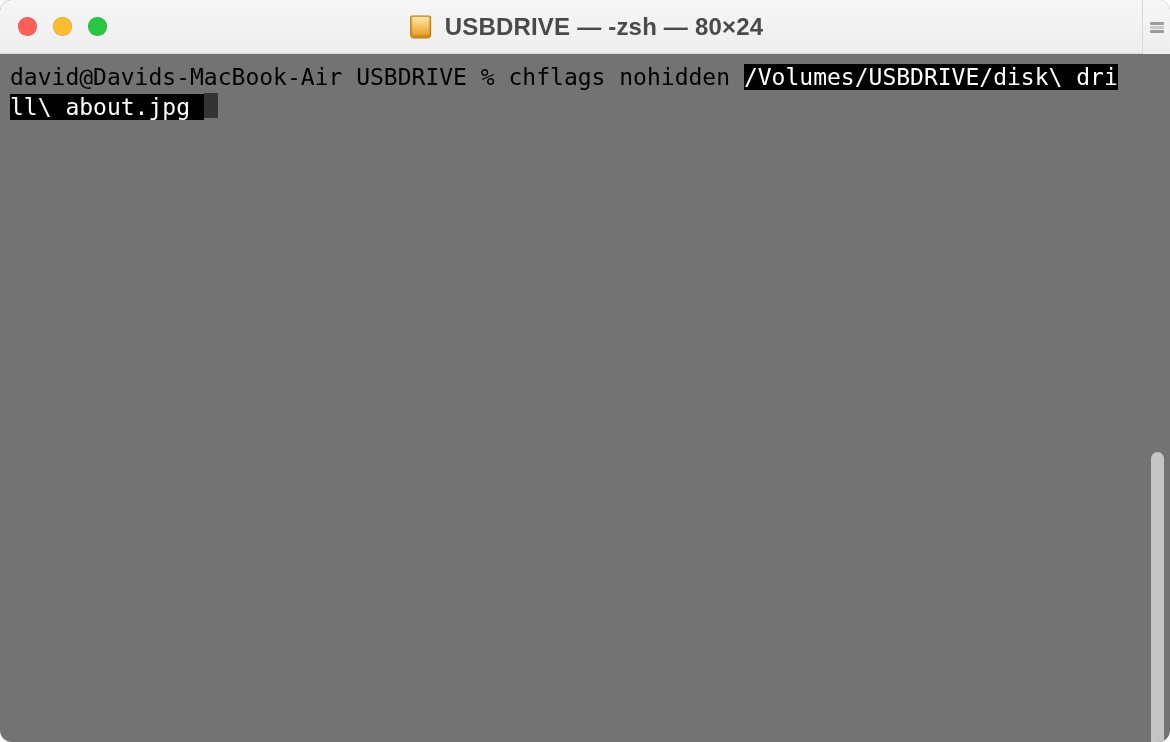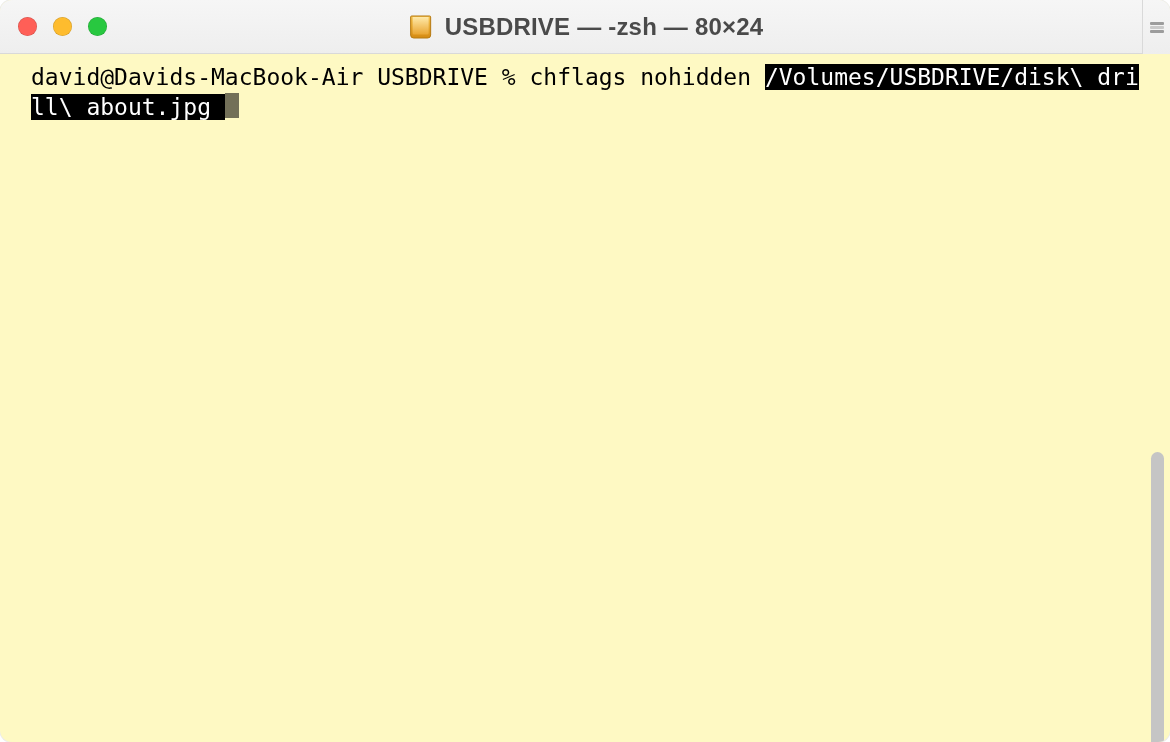"USBDRIVE — -zsh — 80×24" .window { background: #fef9c3 -> #737373 }
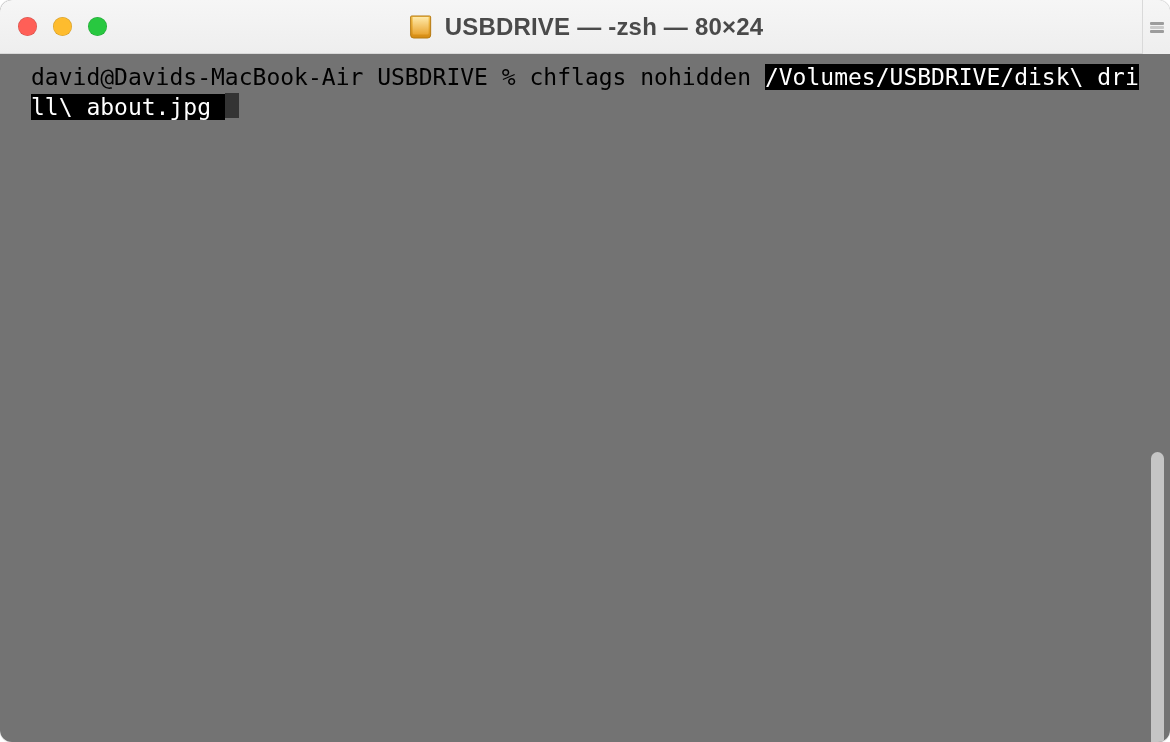"david@Davids-MacBook-Air USBDRIVE %" .term-wrap { margin-left: 21px -> none }
